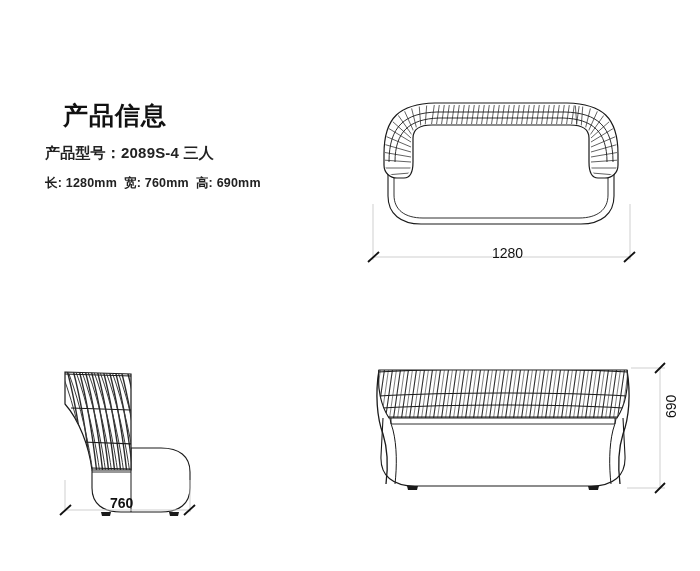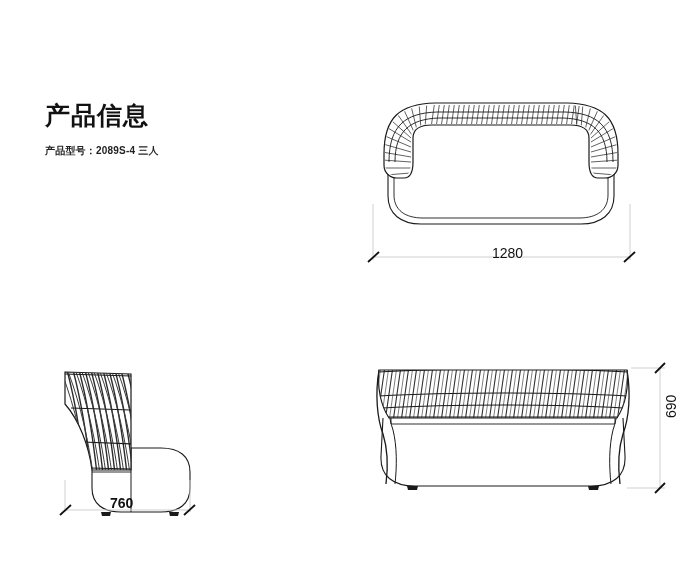"产品信息" .info-title { margin: 0 0 14px 0 -> 0 0 14px 18px }
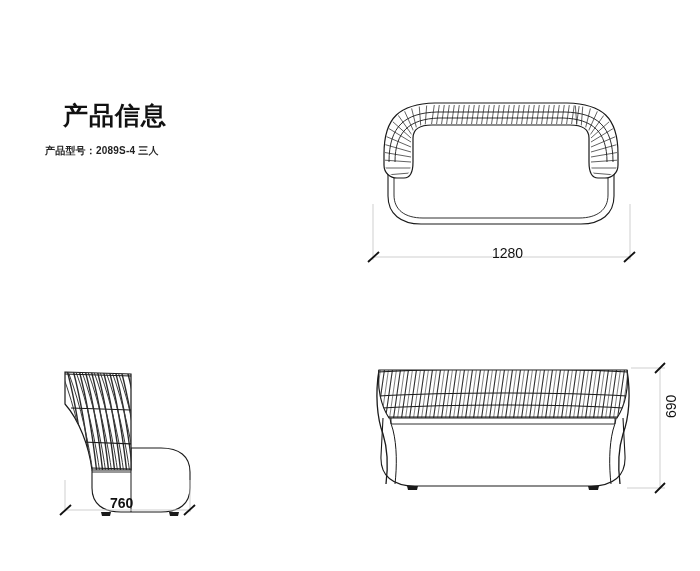"产品型号：2089S-4 三人" .info-model { font-size: 10px -> 15px }
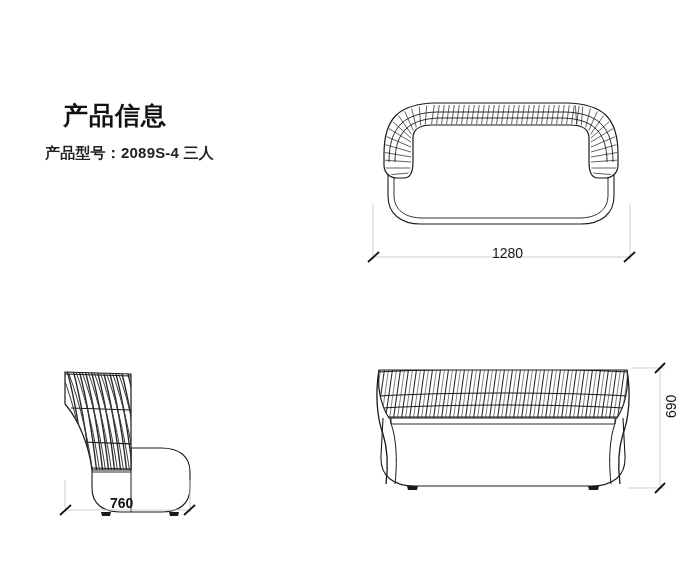"长: 1280mm 宽: 760mm 高:" div.info-dims { html: none -> <div> <span>长:</span> <span>1280mm</span><span></span><span>宽:</span> <span>760mm</span><span></span><span>高:</span> <span>690mm</span> </div> }
